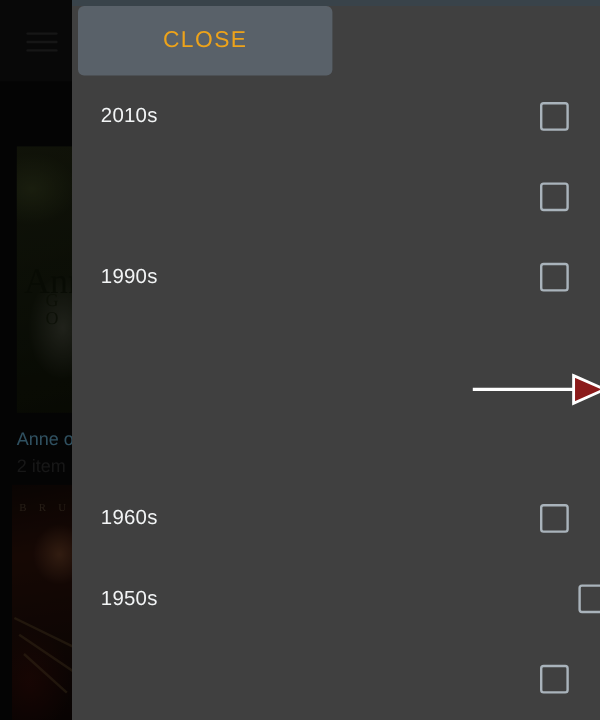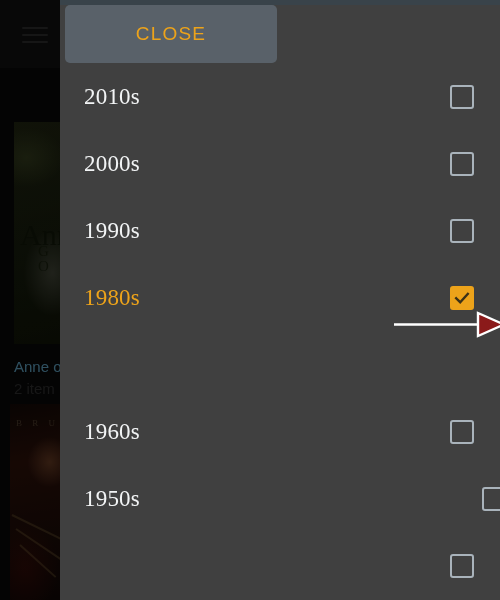"2010s" .option-label { font-family: Liberation Serif, serif -> none; font-size: 23px -> 17px }
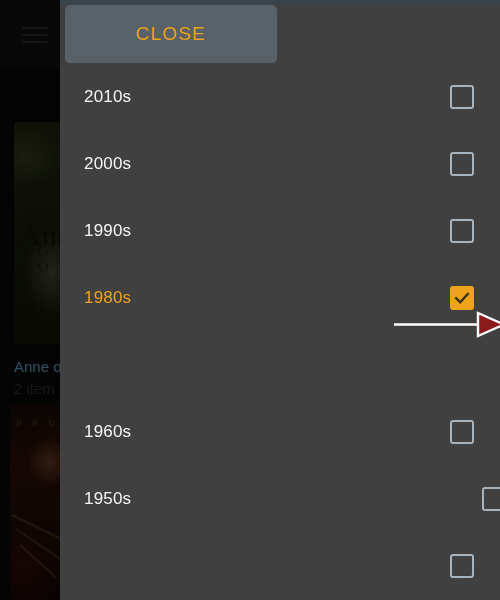"2000s" span.option-label { html: <span>2000s</span> -> none }
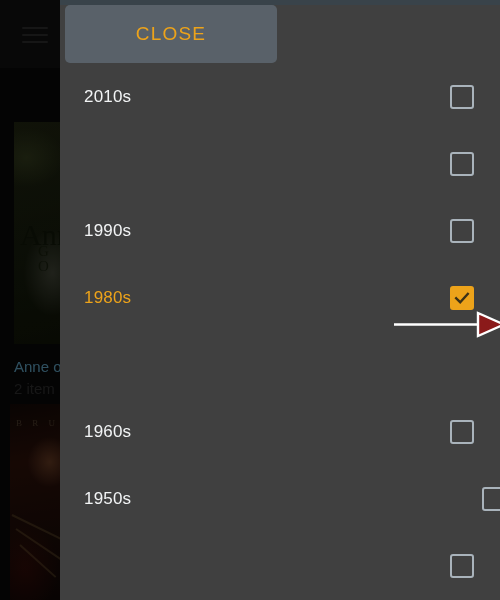"1980s" div.option-row { html: <div> <span>1980s</span> <span> <svg> <path></path> </svg> </span> </div> -> none }
